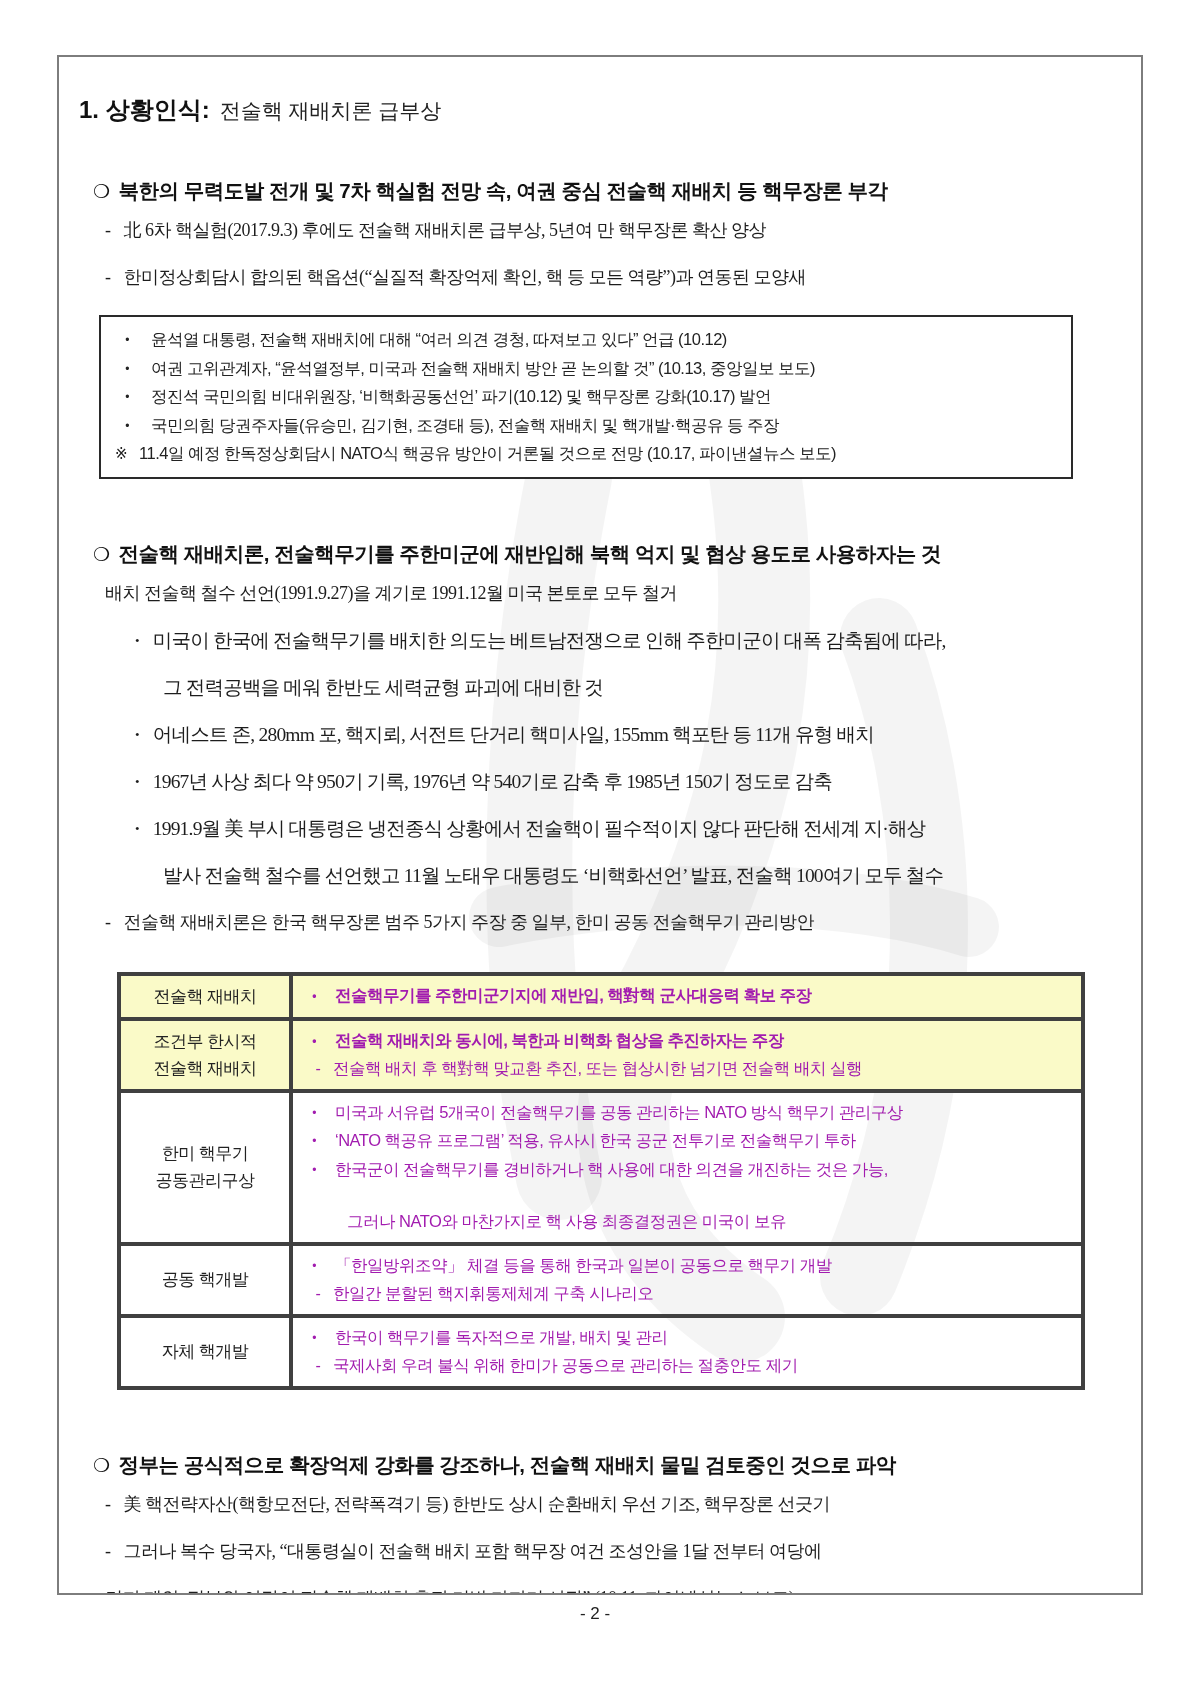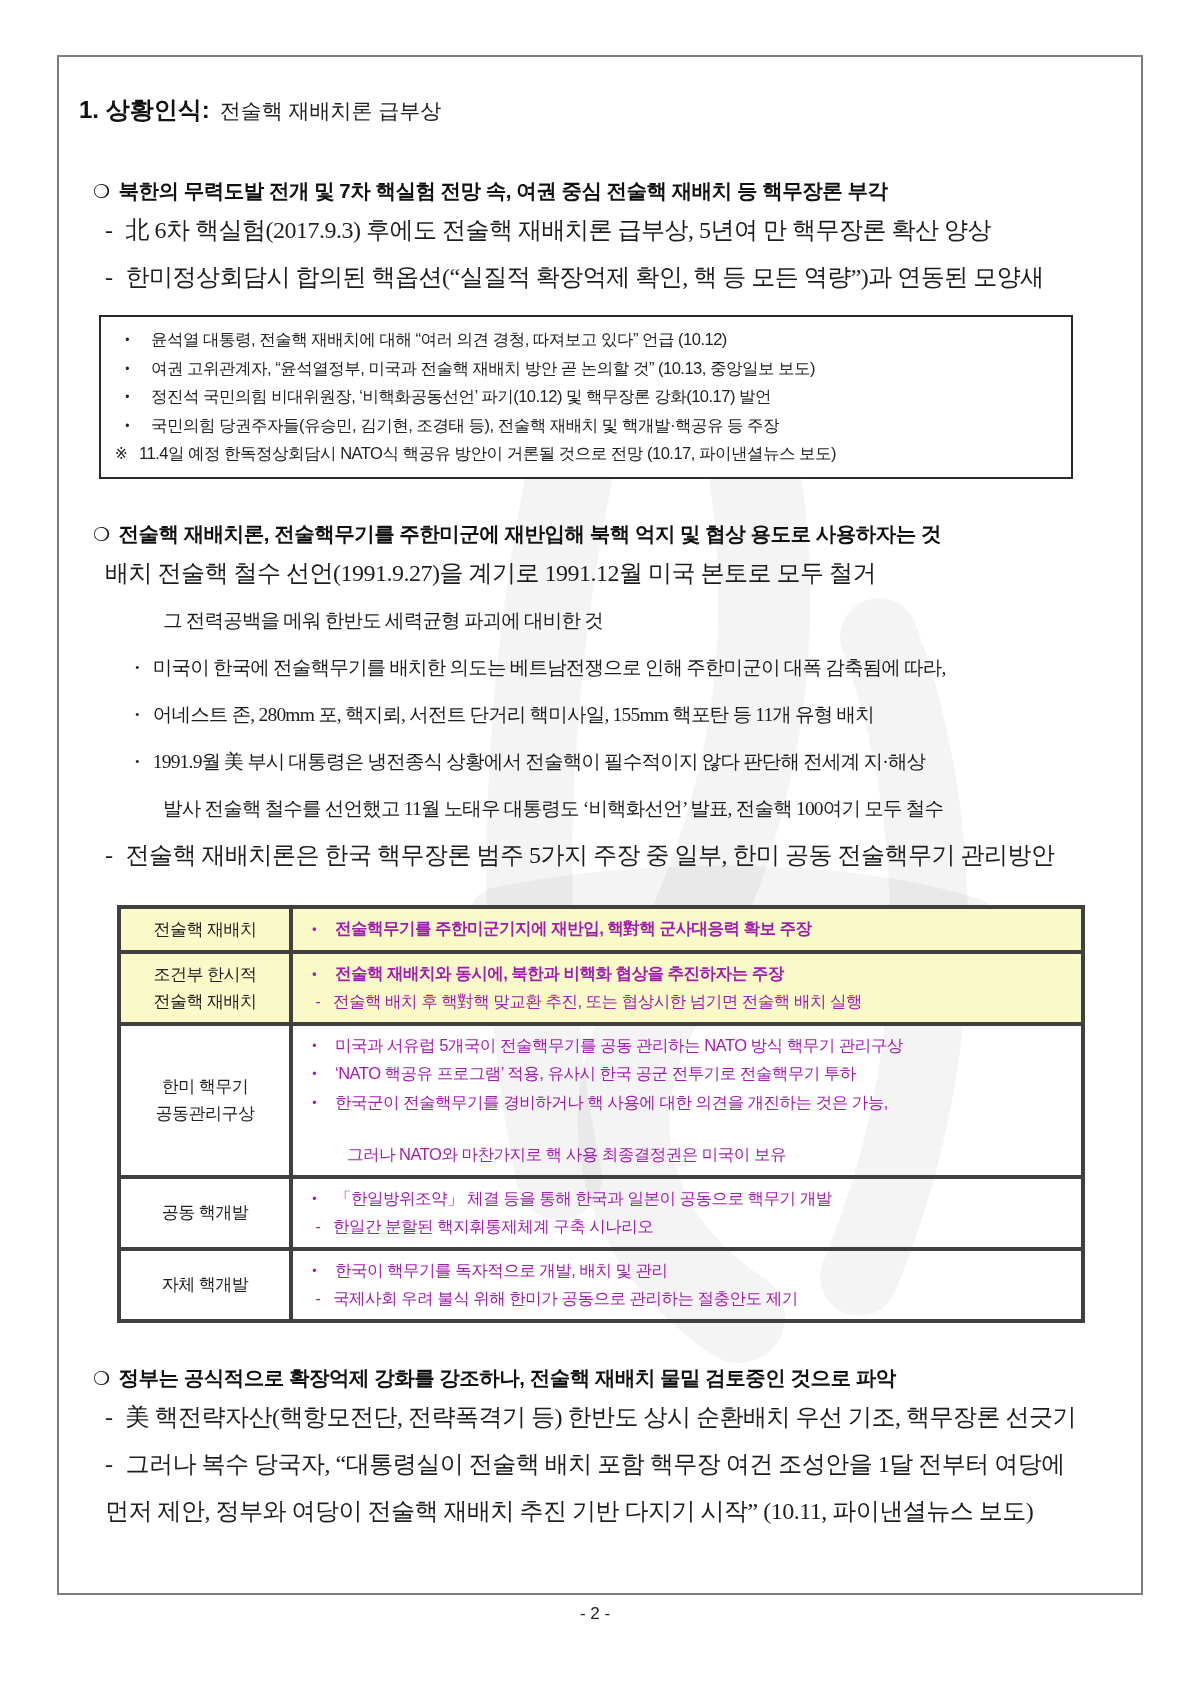"- 北 6차 핵실험(2017.9.3) 후에도" .dash-line { font-size: 24px -> 18px }
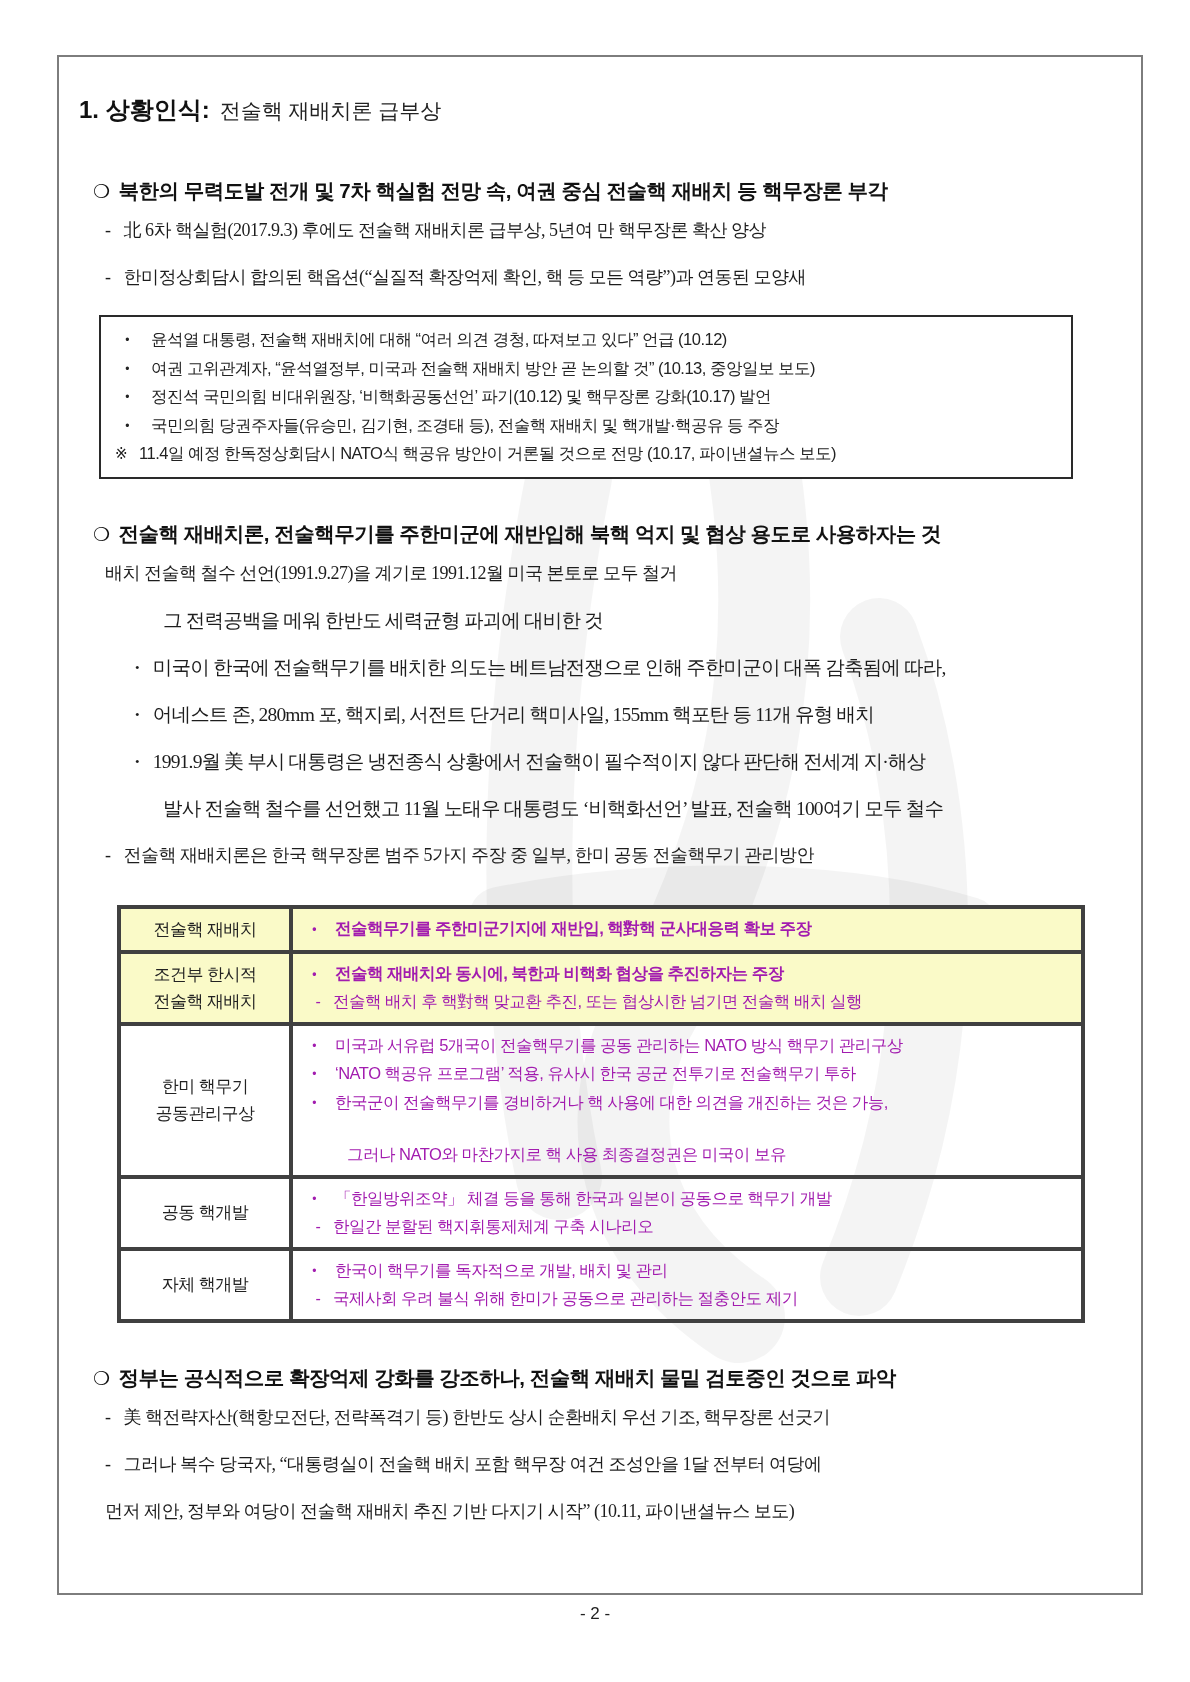"❍ 전술핵 재배치론, 전술핵무기를 주한미군에" .gap-s2 { margin-top: 40px -> 60px }
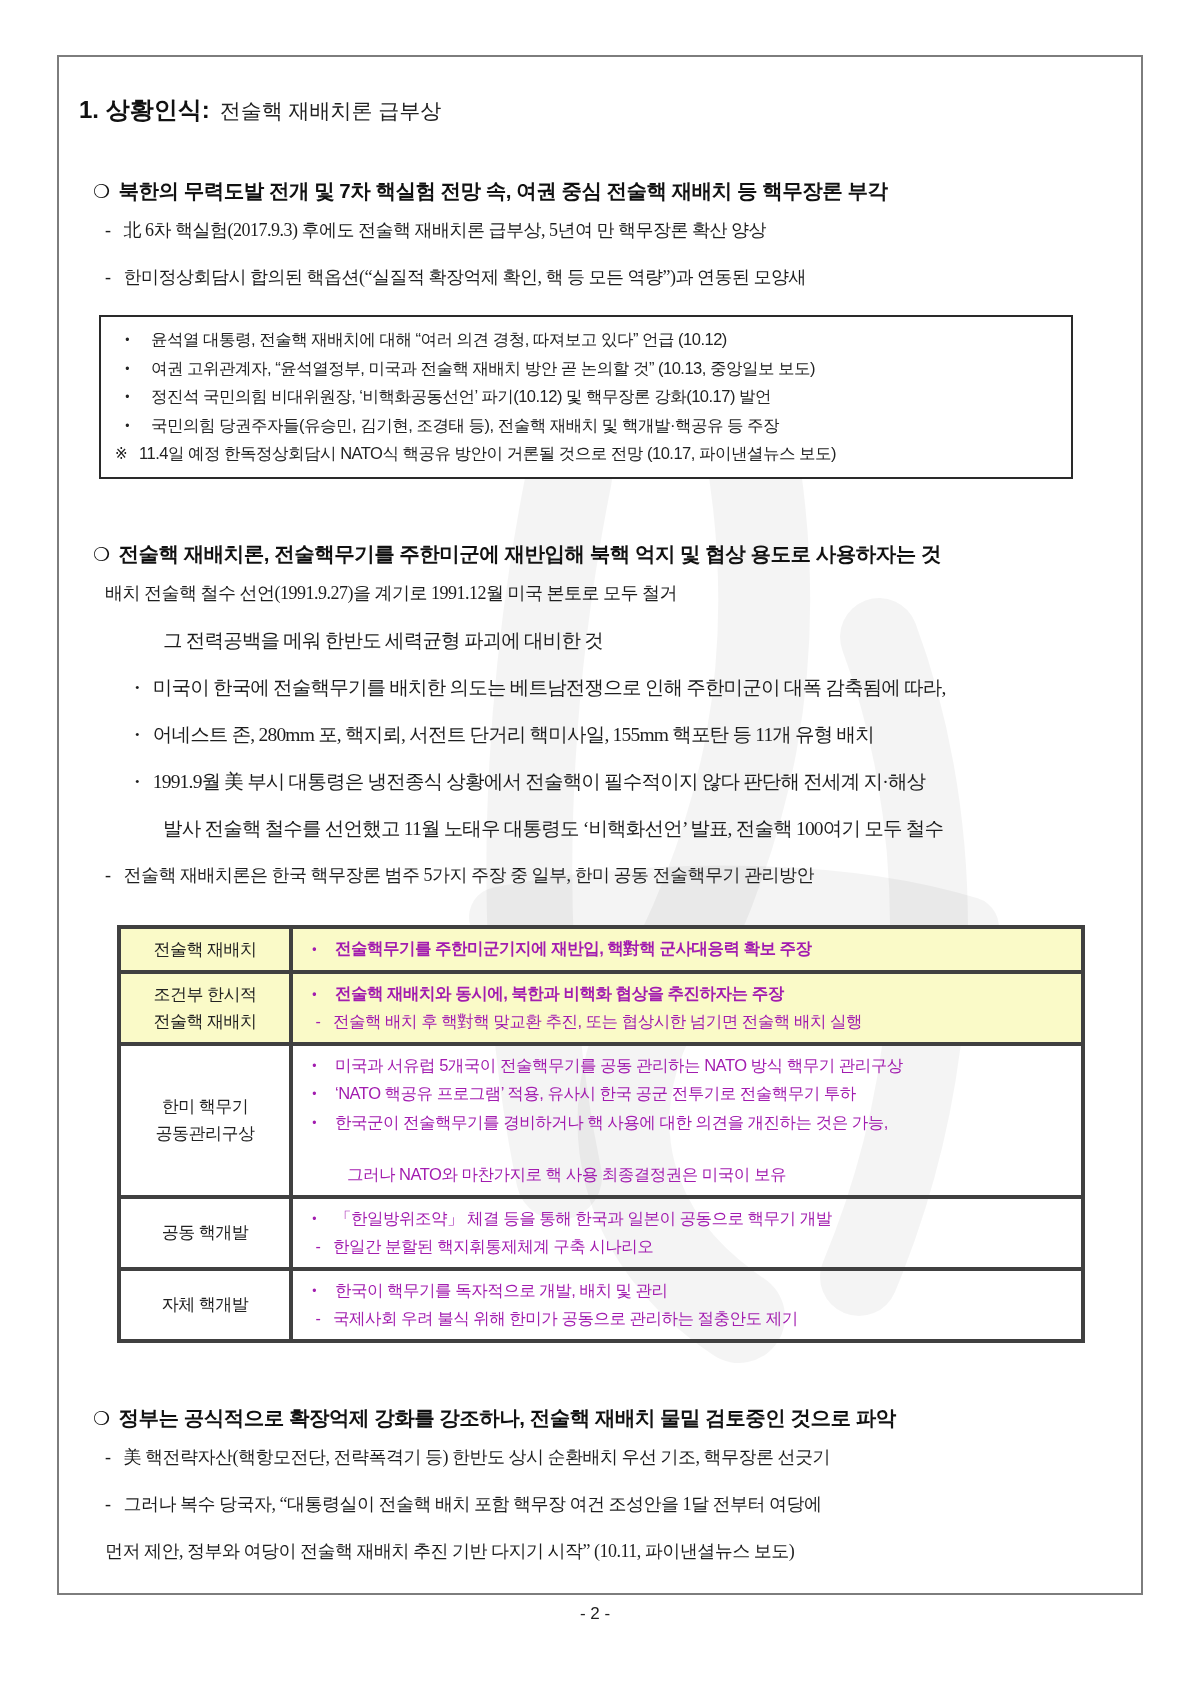"그 전력공백을 메워 한반도 세력균형" div.sub-bullet { order: before "• 미국이 한국에 전술핵무기를 배치한" -> after "• 미국이 한국에 전술핵무기를 배치한" }
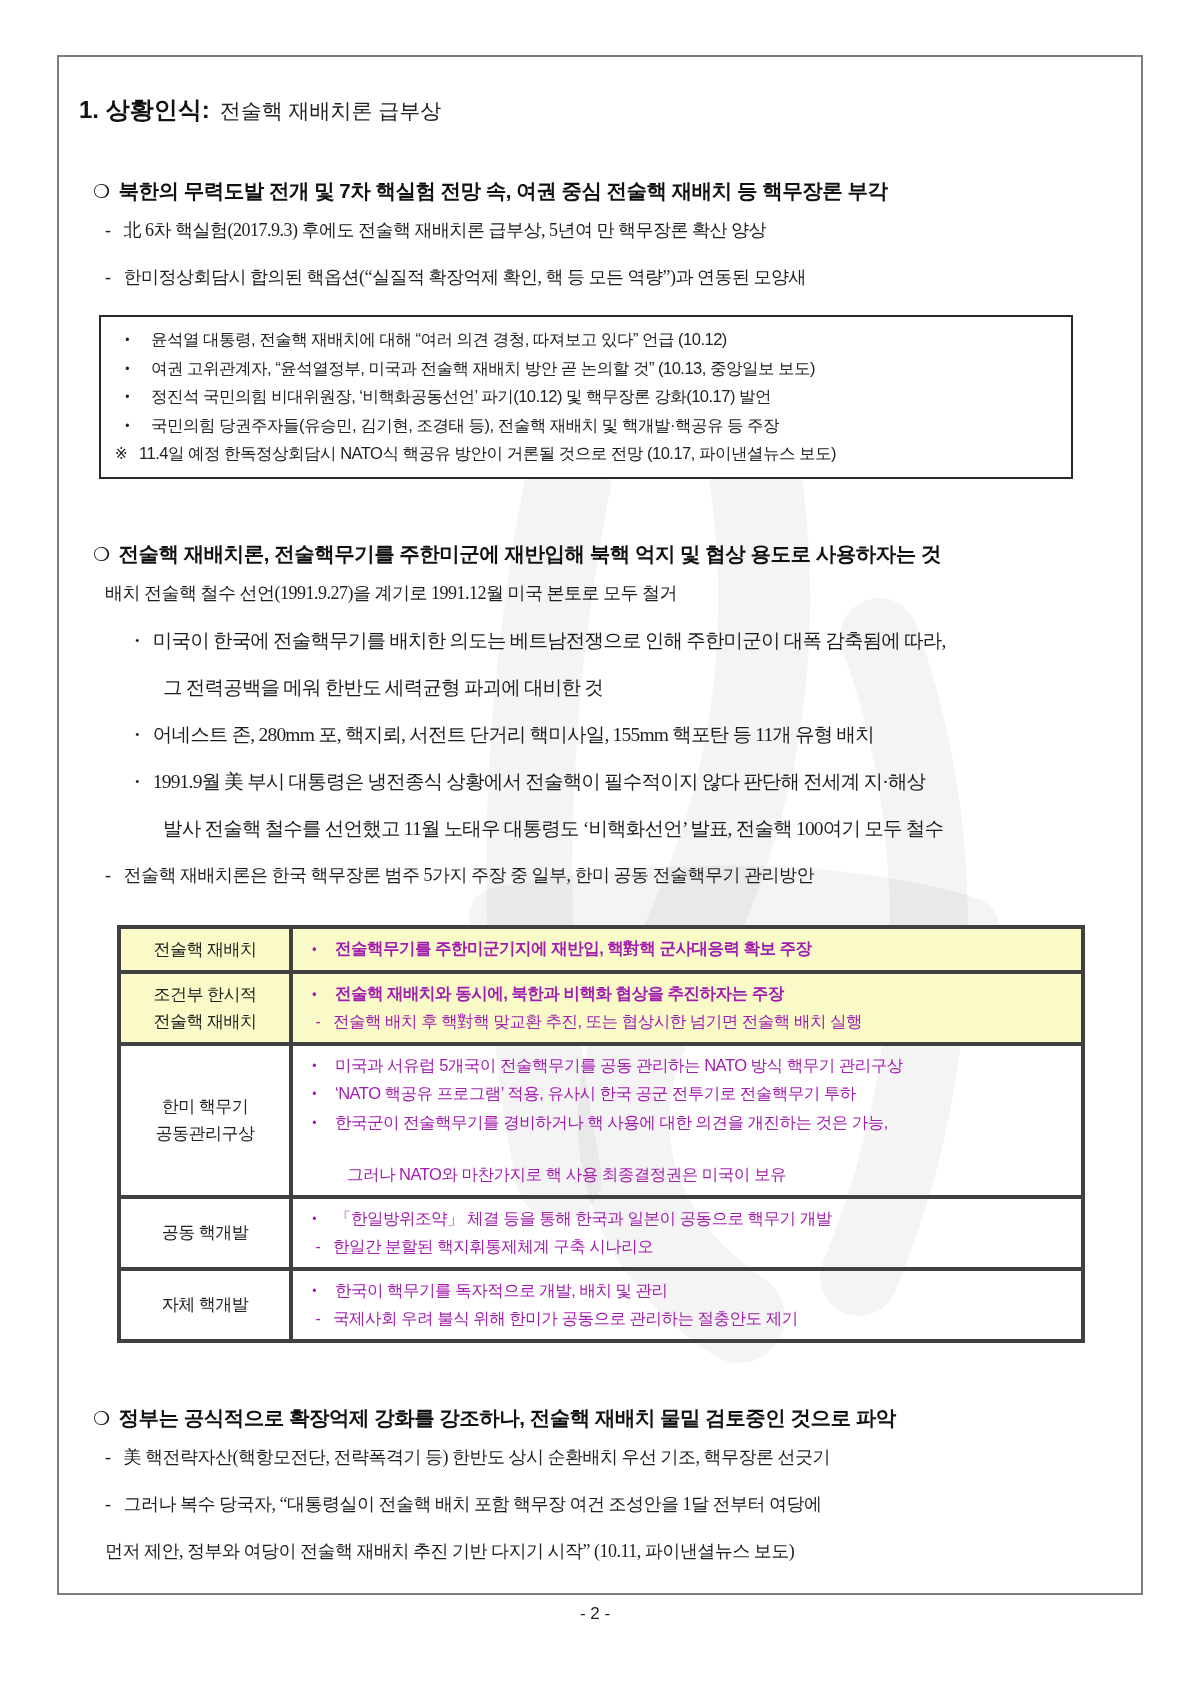"• 1967년 사상 최다 약" div.sub-bullet { html: none -> <div> <span>•</span><span>1967년 사상 최다 약 950기 기록, 1976년 약 540기로 감축 후 1985년 150기 정도로 감축</span> </div> }
